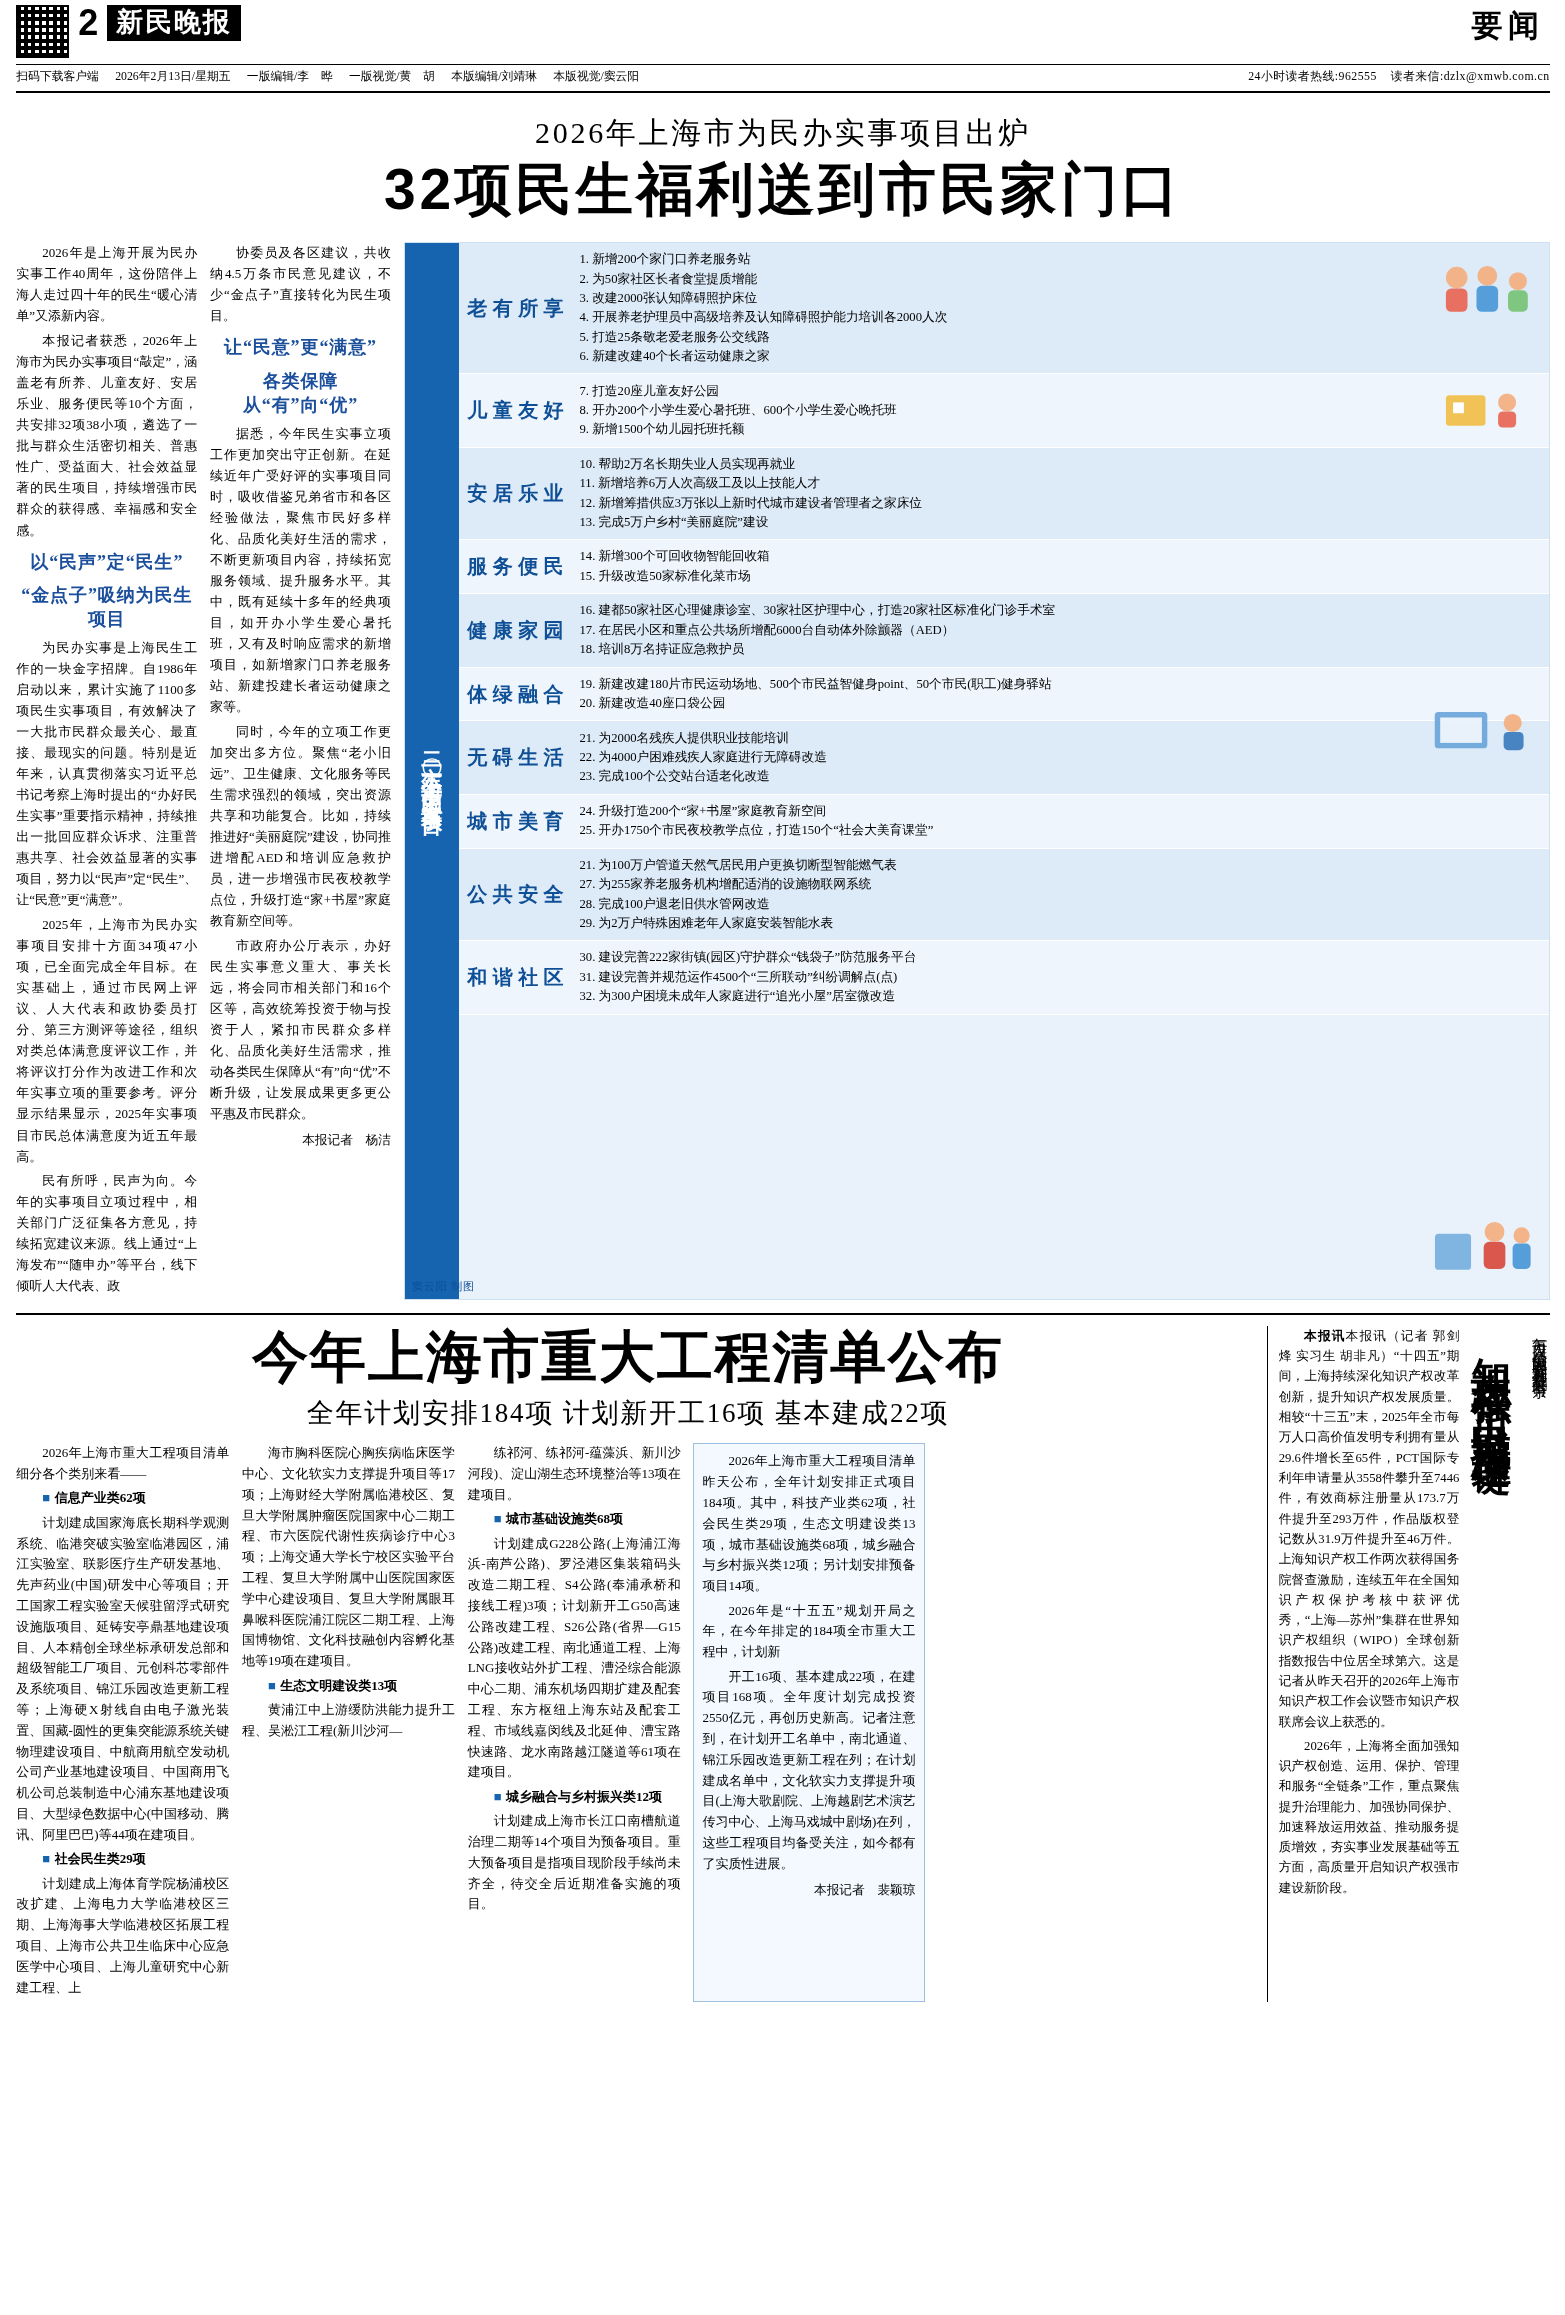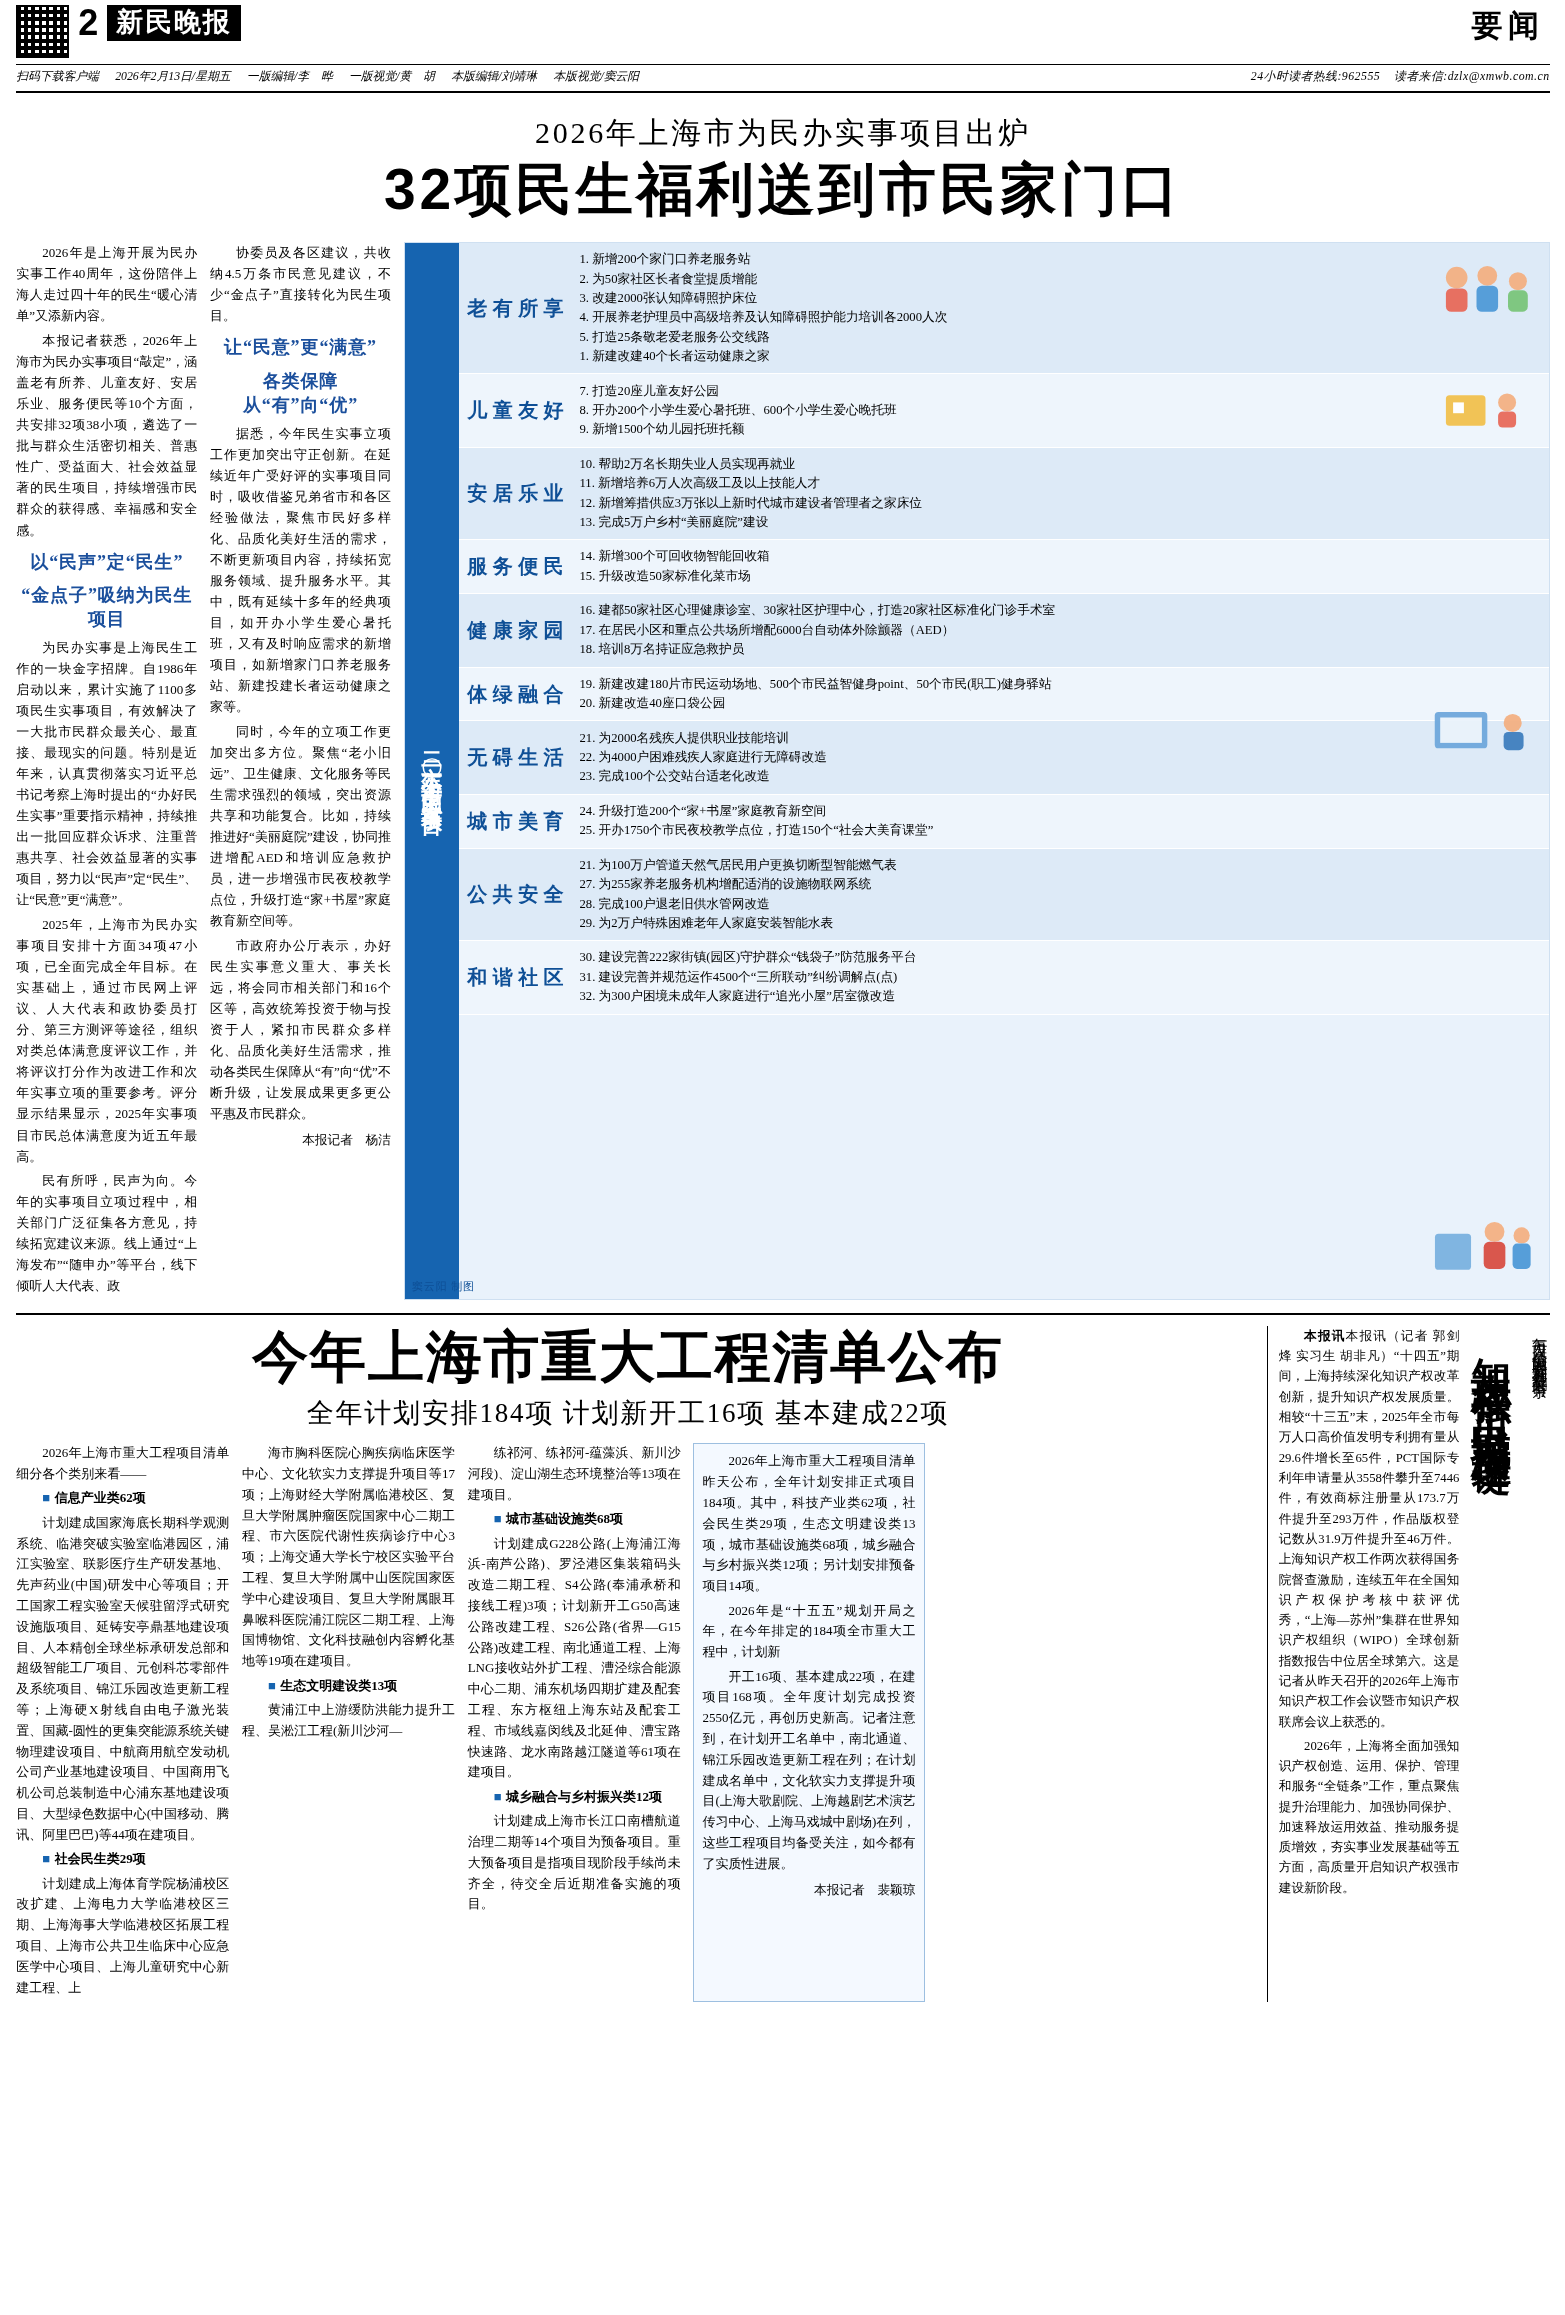"扫码下载客户端" .mast-sub { font-style: italic -> none }
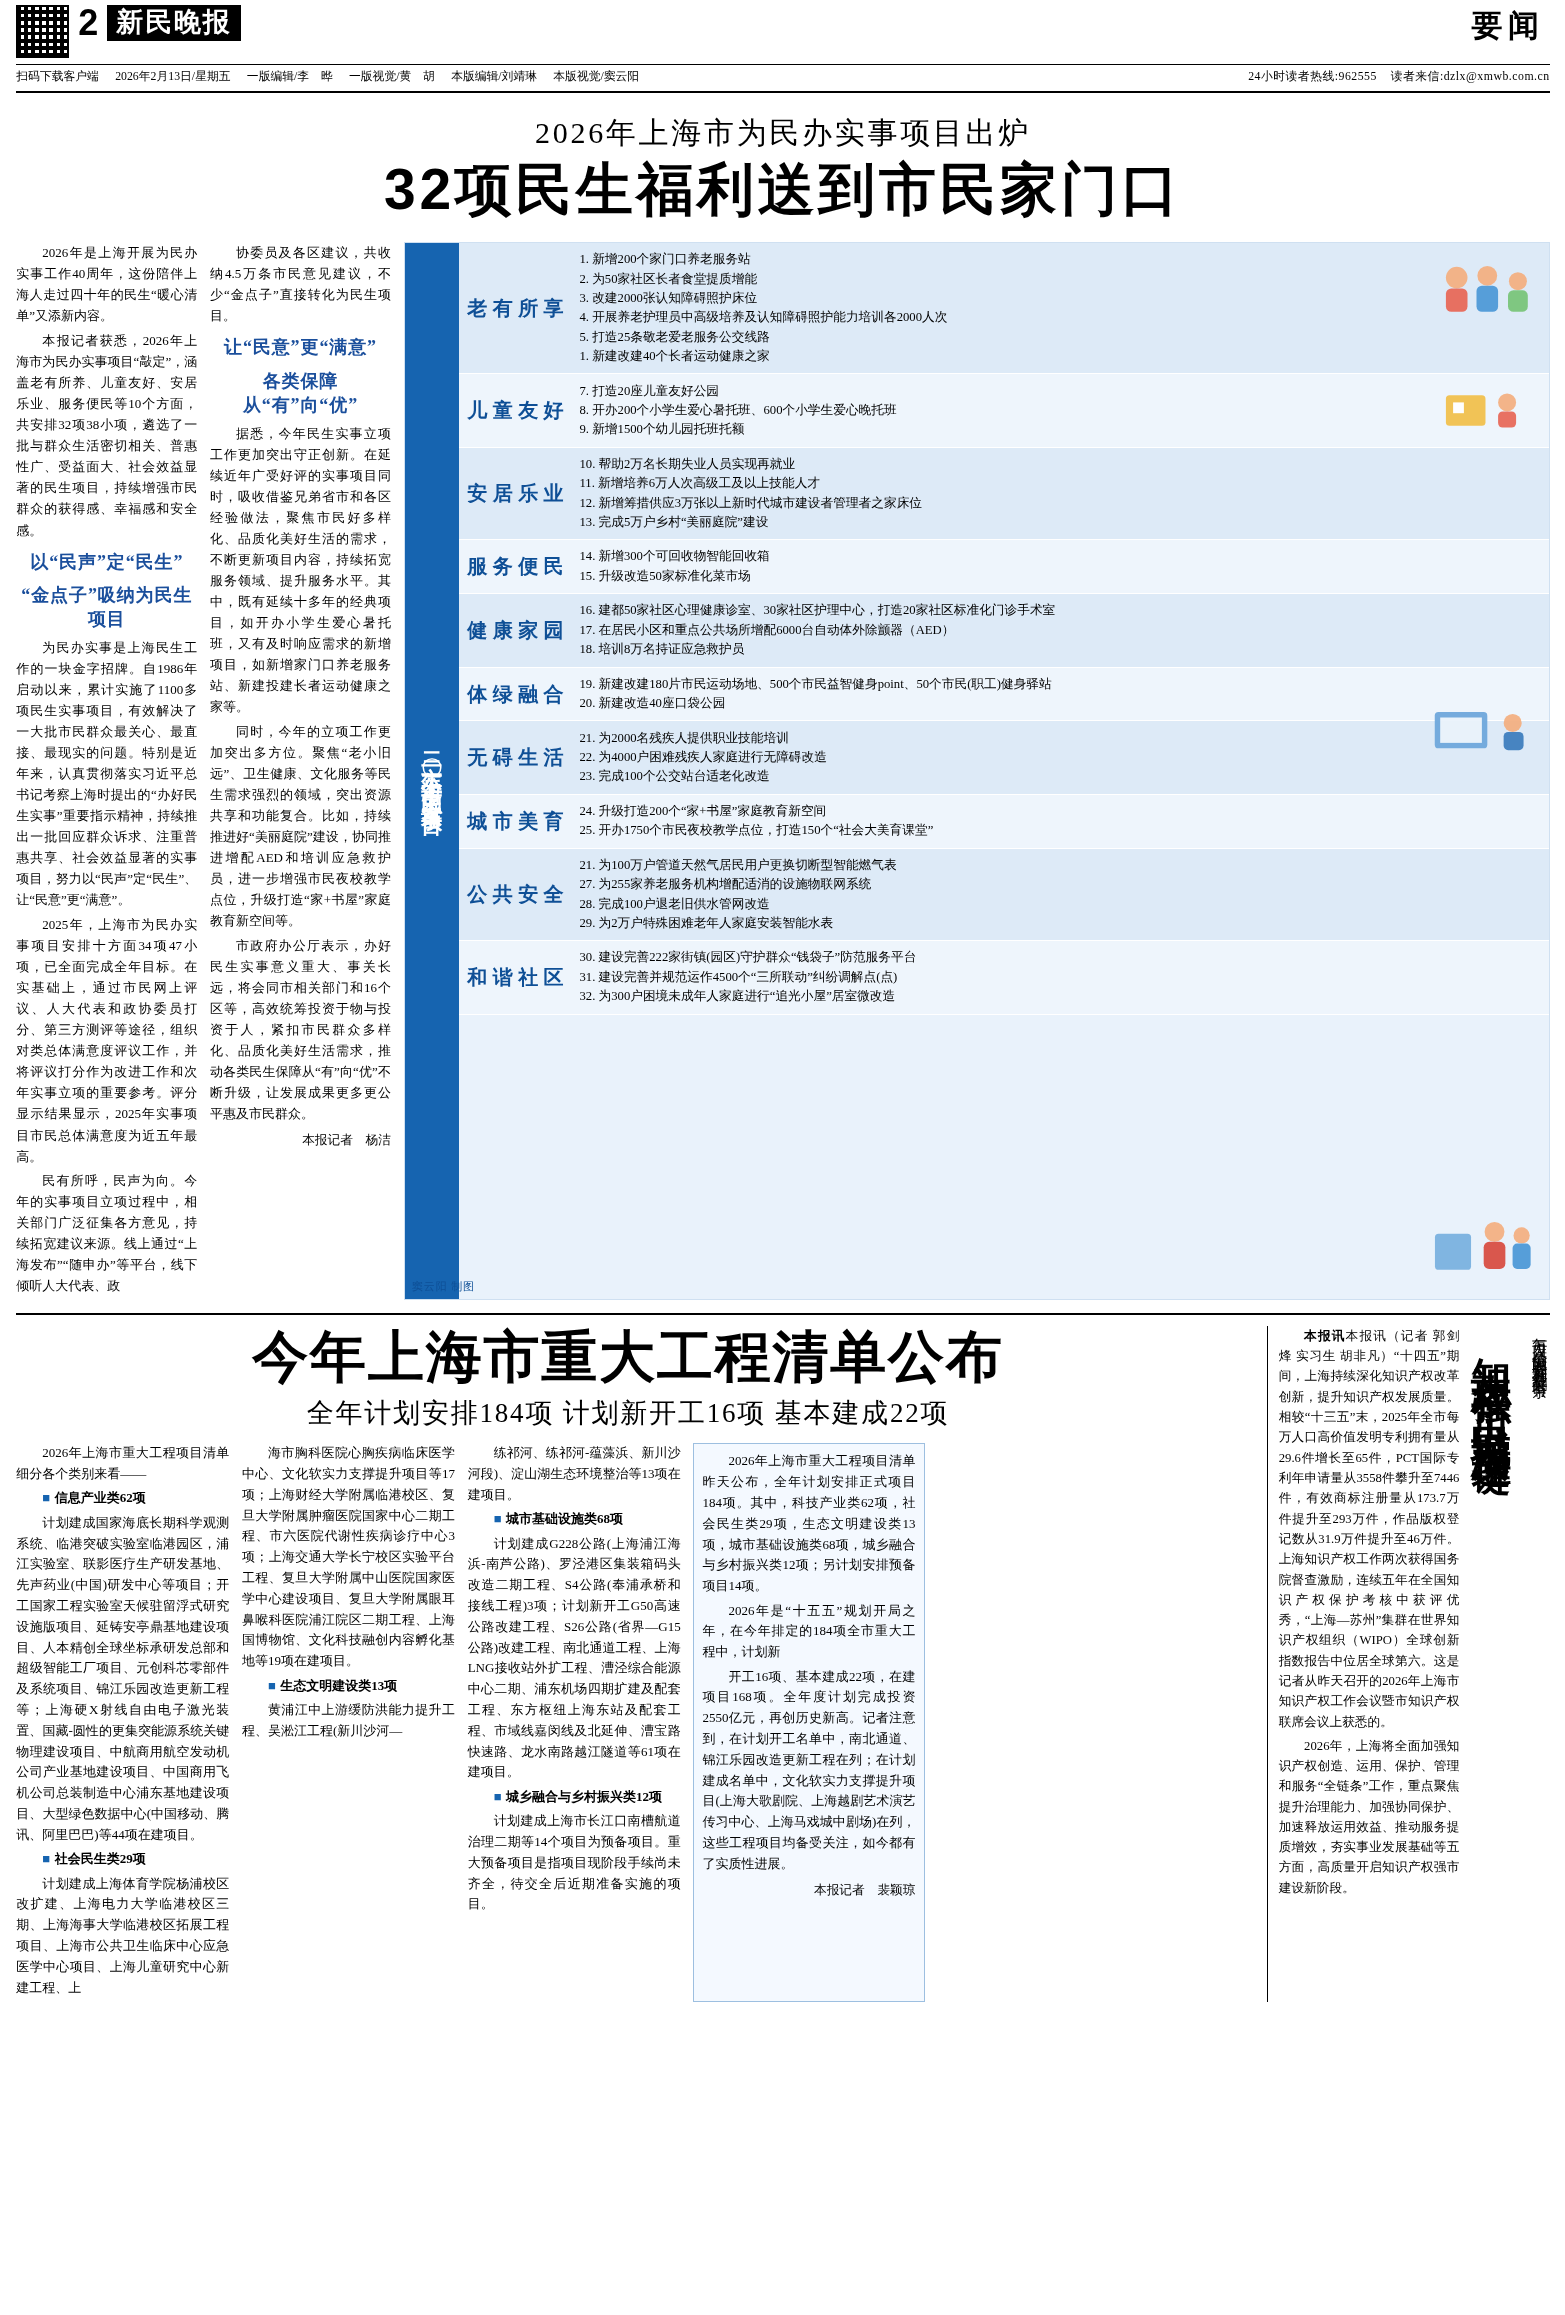"1. 新建改建40个长者运动健康之家" div { text: 1 -> 6 }
